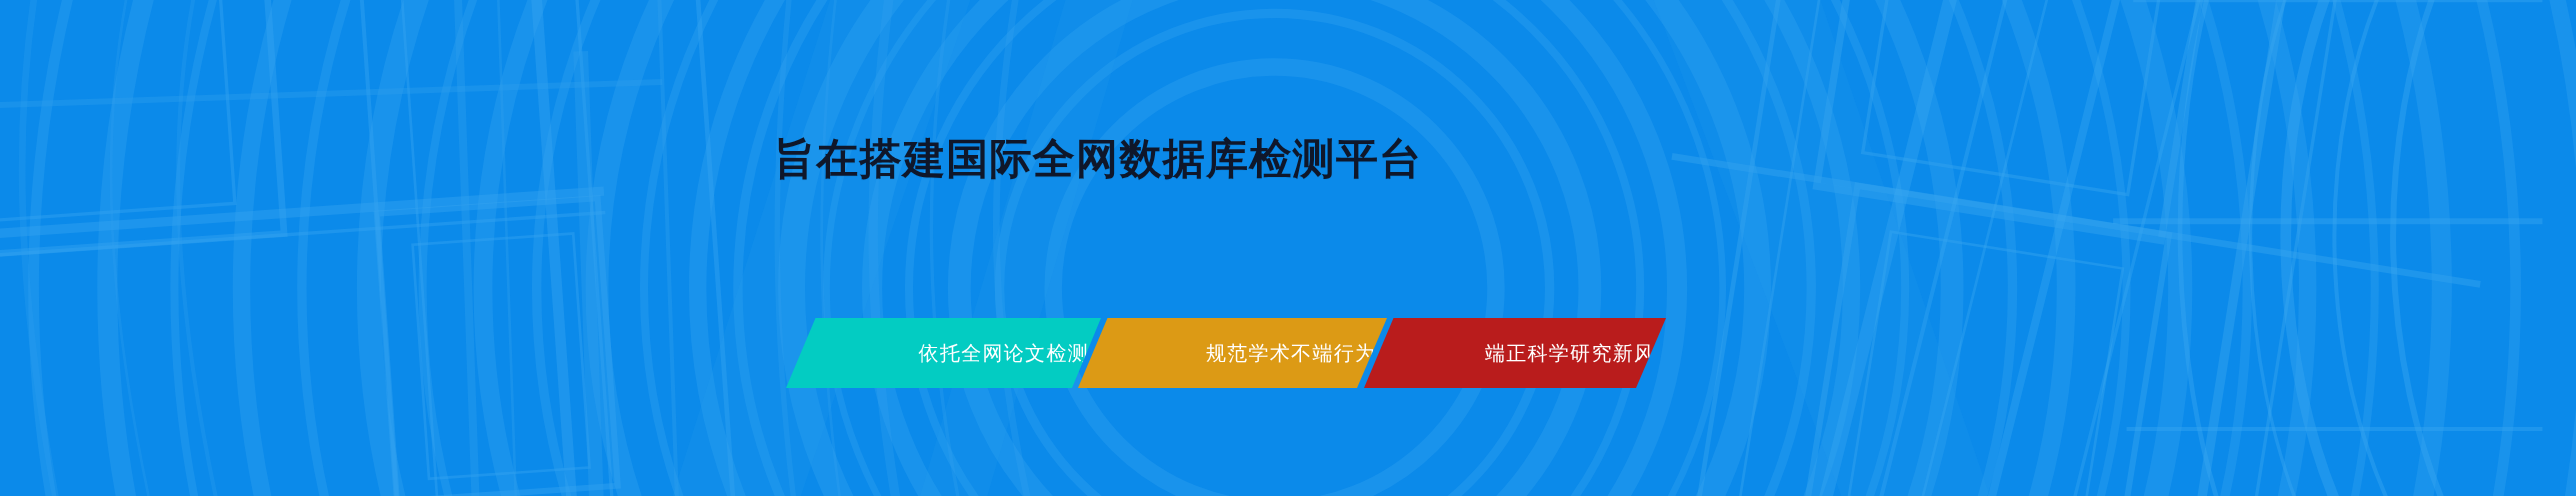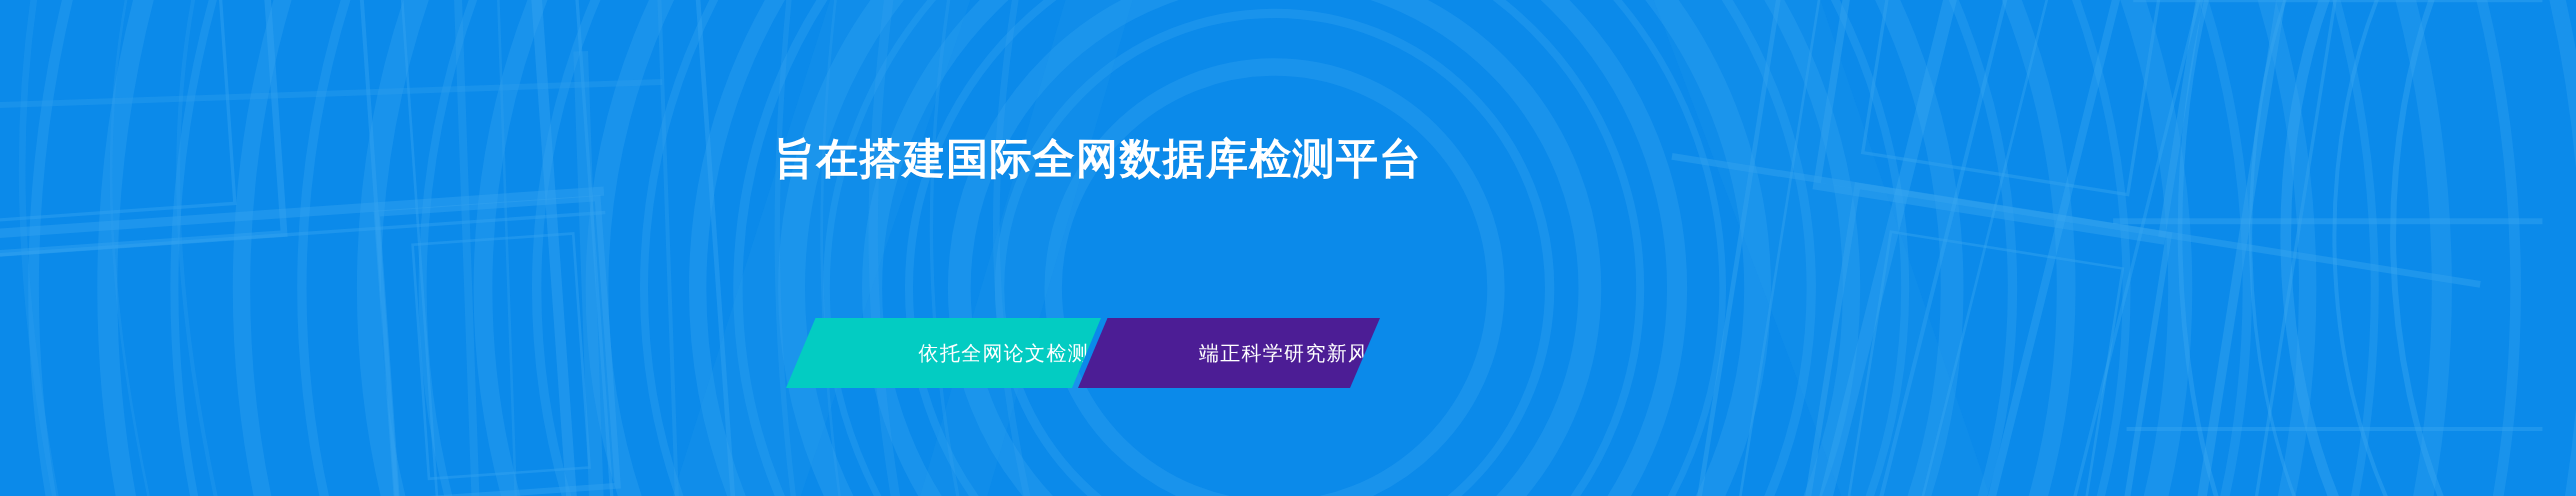"旨在搭建国际全网数据库检测平台" .headline { color: #ffffff -> #0f172a }
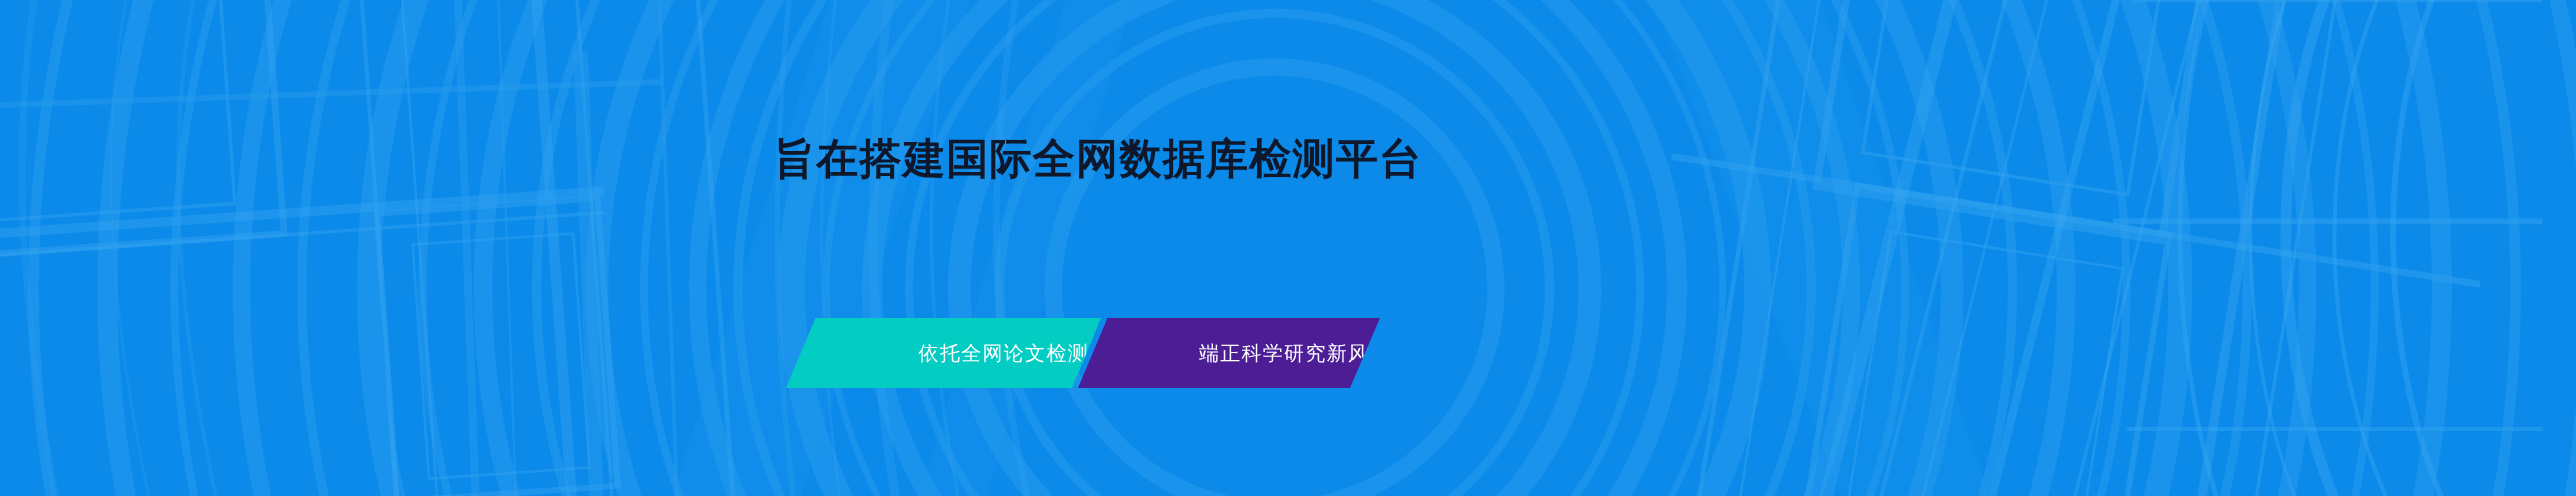"规范学术不端行为" div.tab { html: none -> <div> <span>规范学术不端行为</span> </div> }
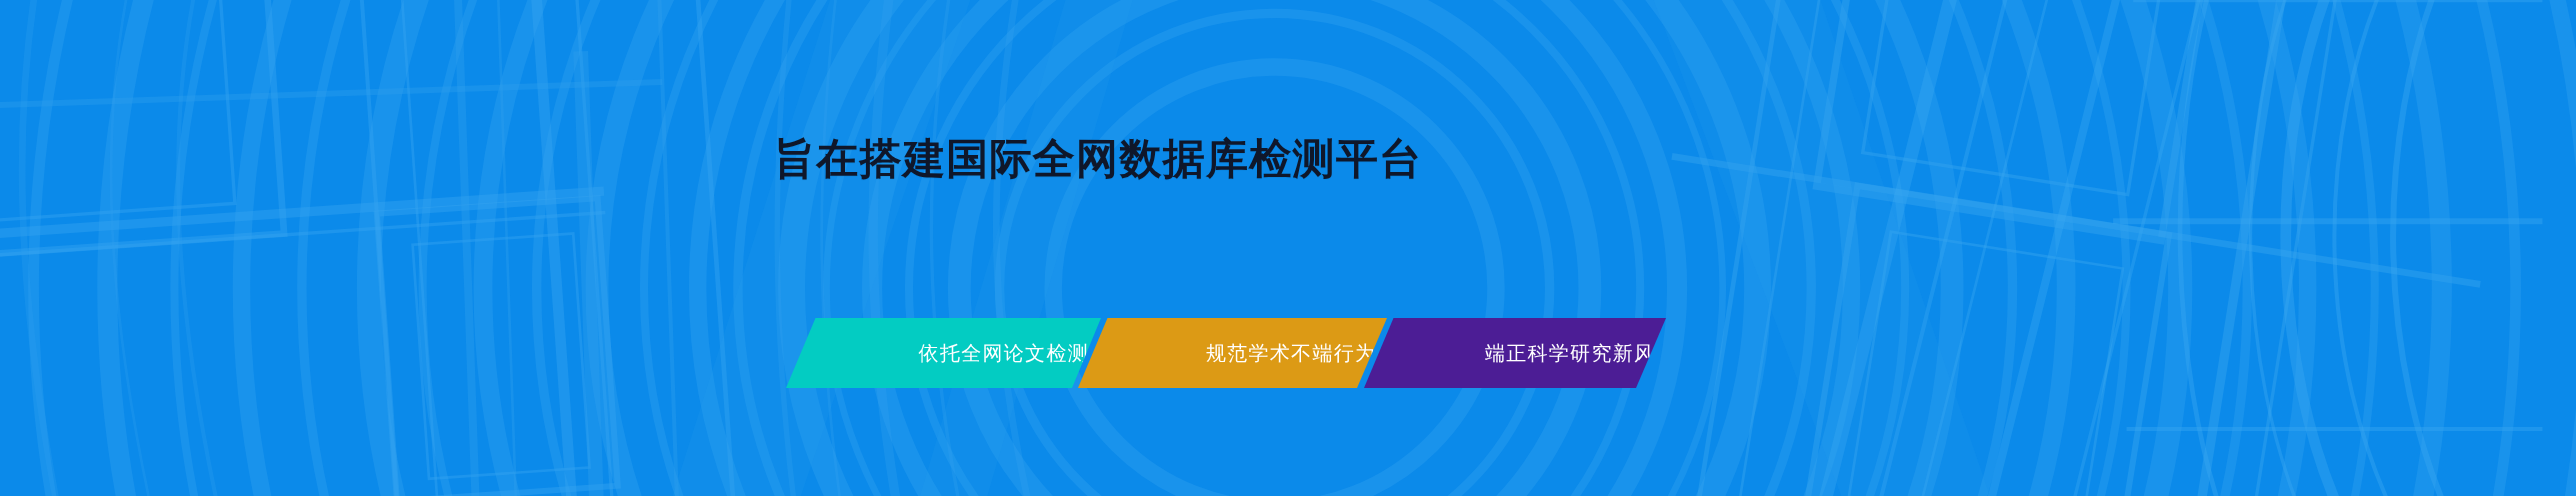"端正科学研究新风" .tab-green { background: #4c1d95 -> #b91c1c }
